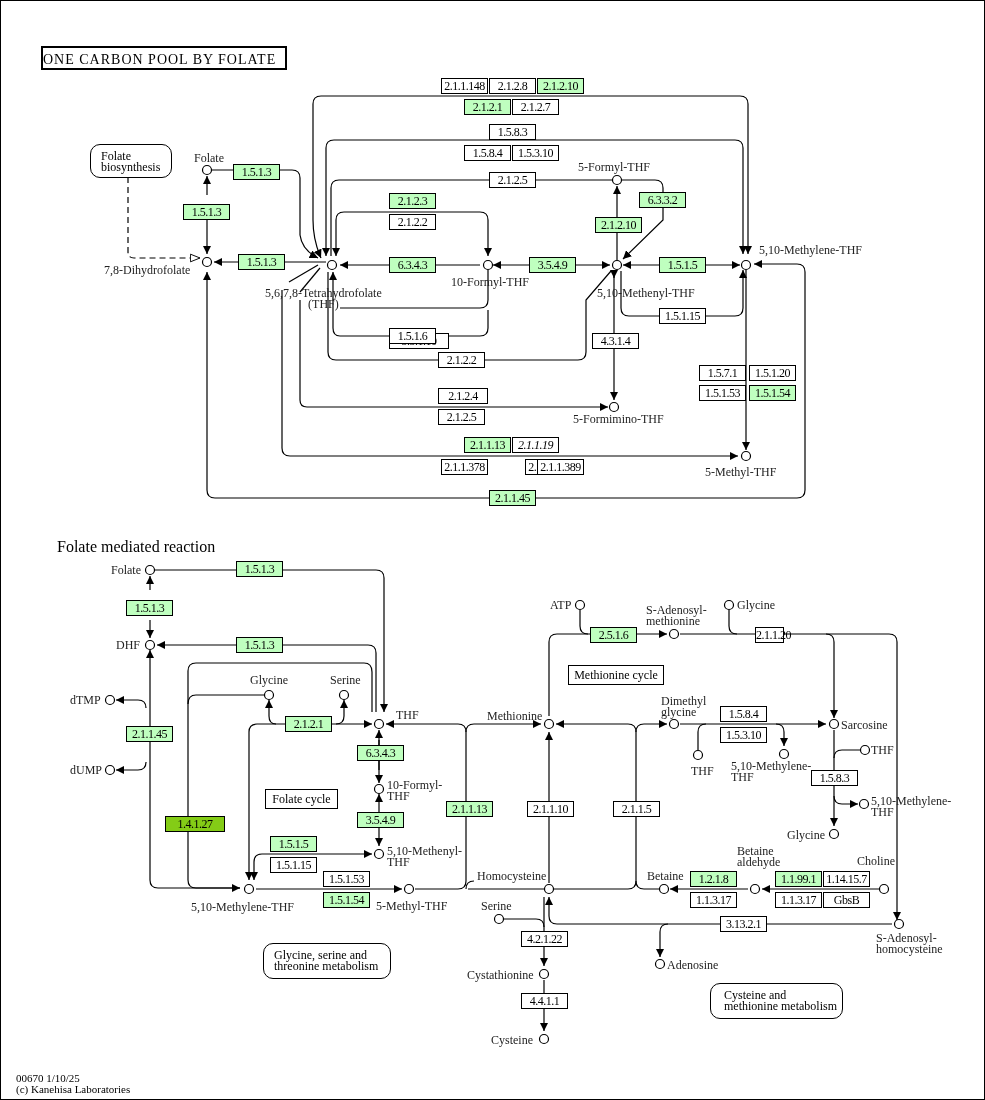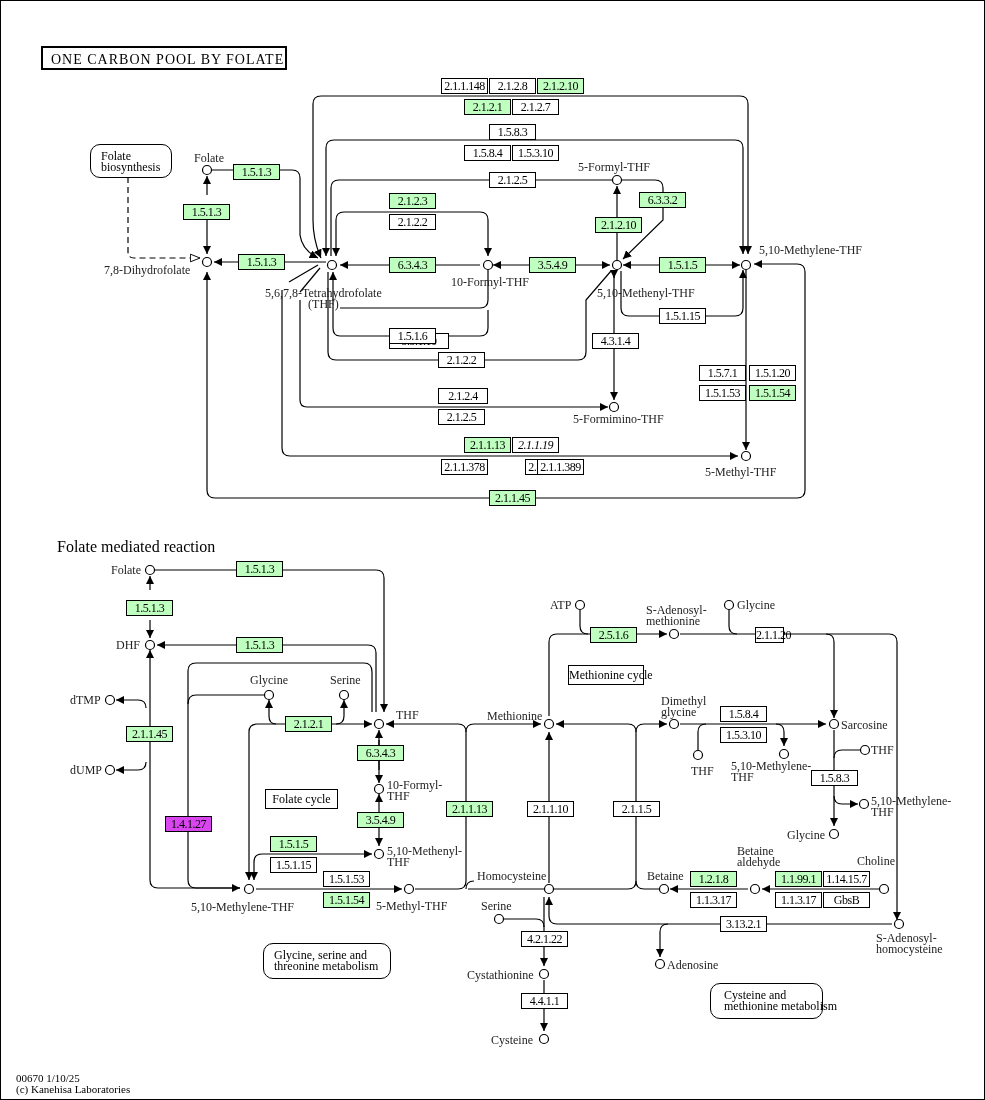"ONE CARBON POOL BY FOLATE" .title-box { padding-left: 8px -> 0 }
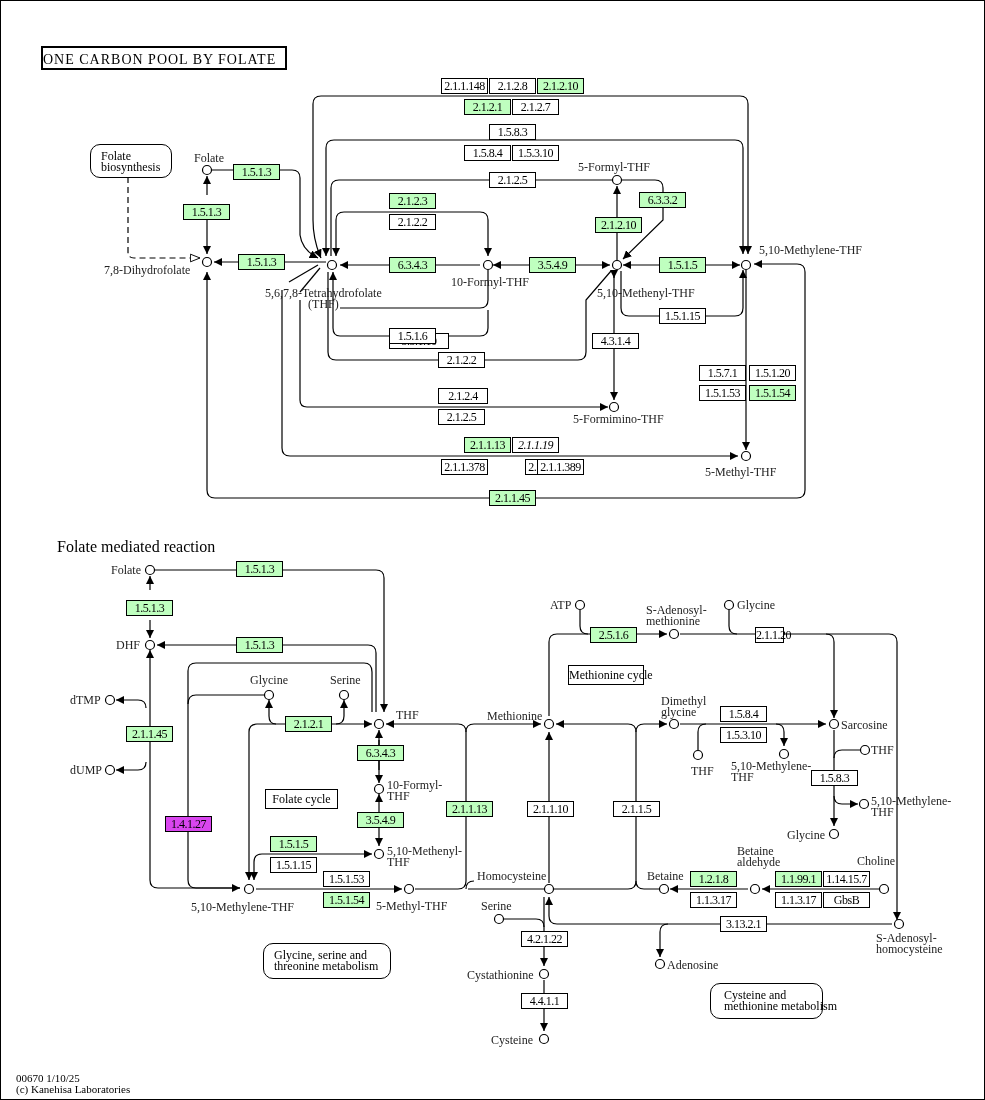"Methionine cycle" div.box-label { width: 76px -> 96px }
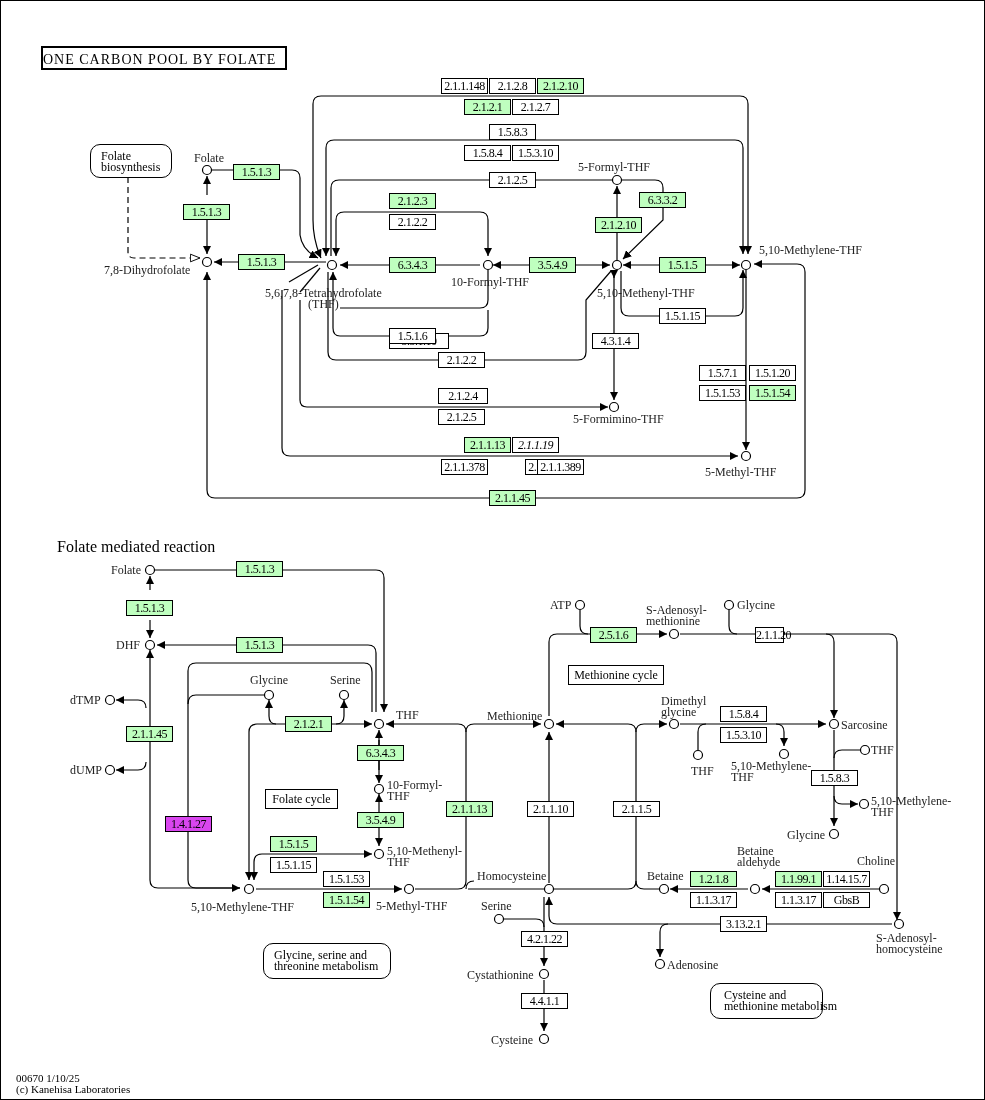"1.4.1.27" div.enz { background: #d946ef -> #84cc16; width: 47px -> 60px }
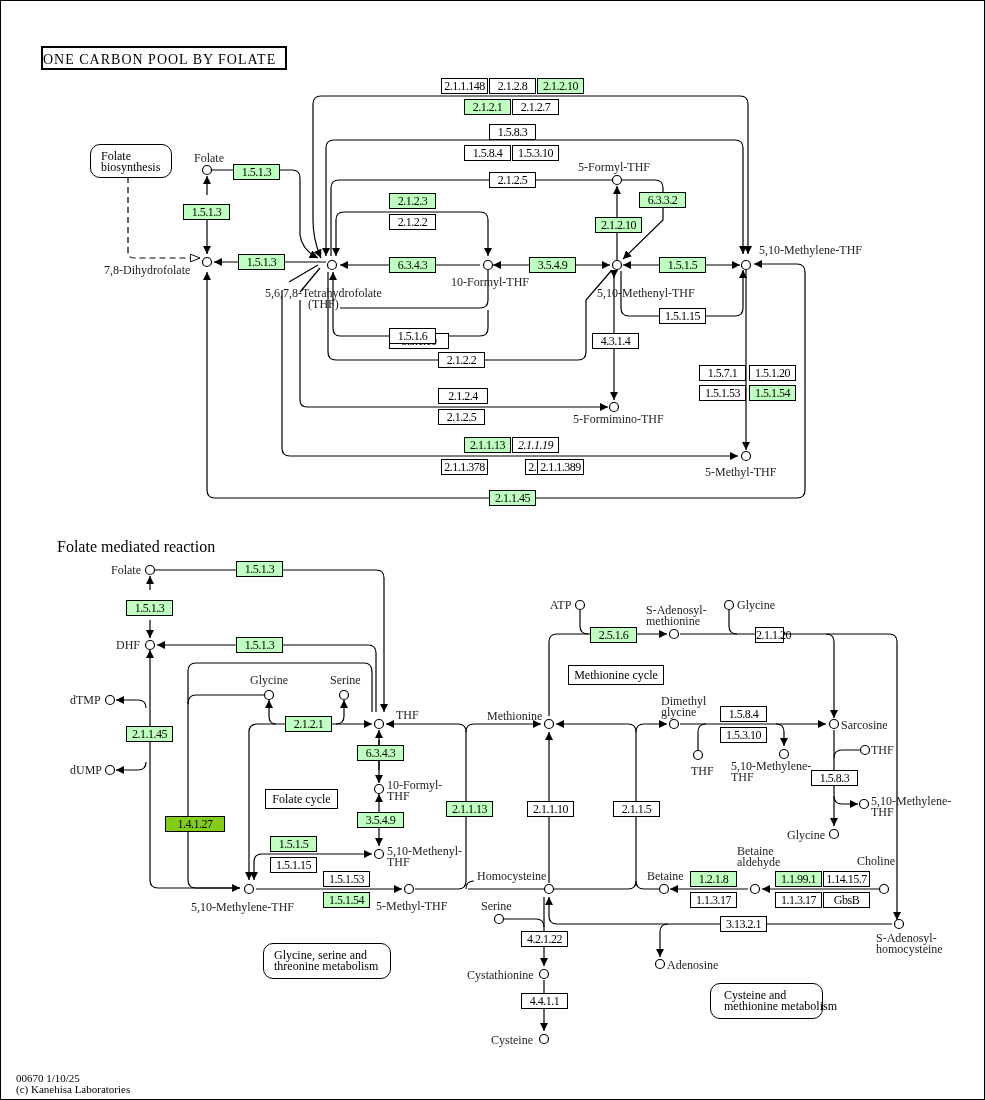"Cysteine and" div.map-link { width: 113px -> 133px }
